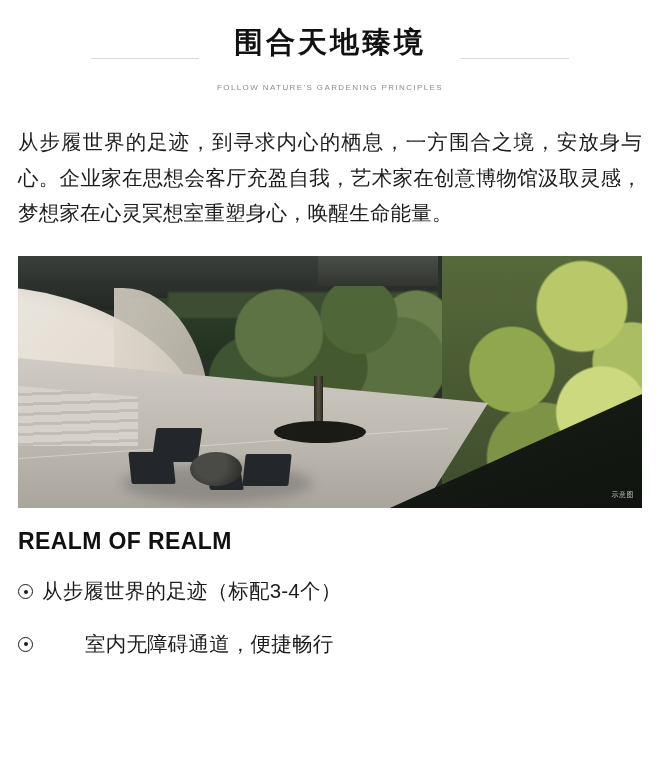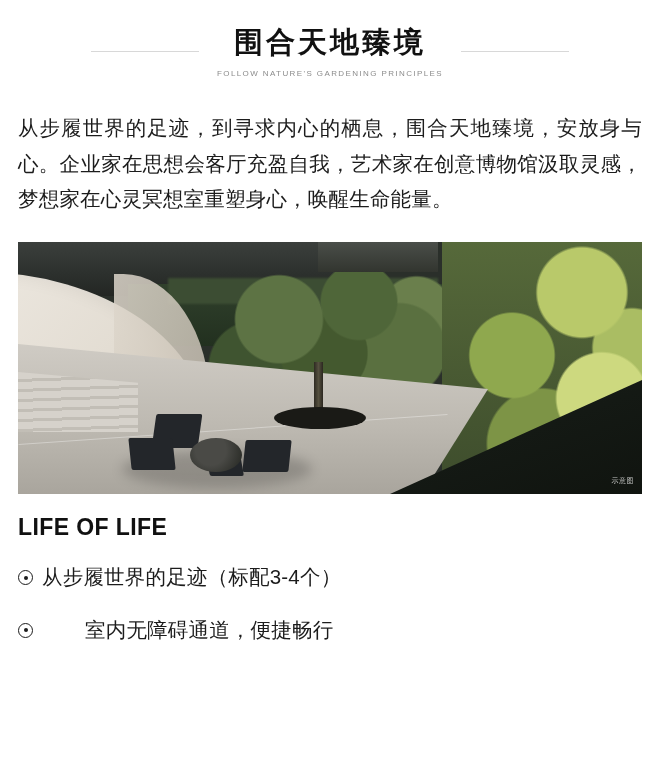"FOLLOW NATURE'S GARDENING PRINCIPLES" .subtitle { margin-top: 9px -> 23px }
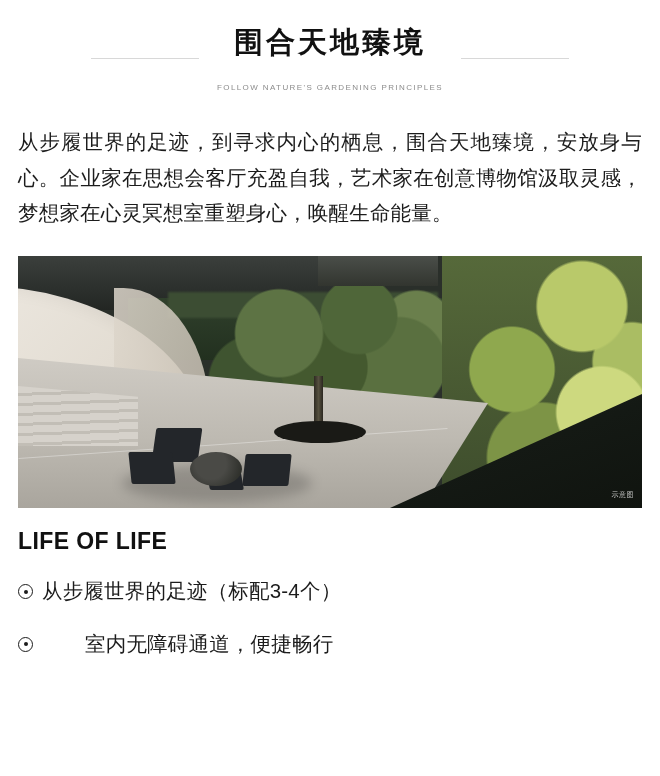"从步履世界的足迹，到寻求内心的栖息，围合天地臻境，安放身与心。企业家在思想会客厅" p.para { text: 围合天地臻 -> 一方围合之 }
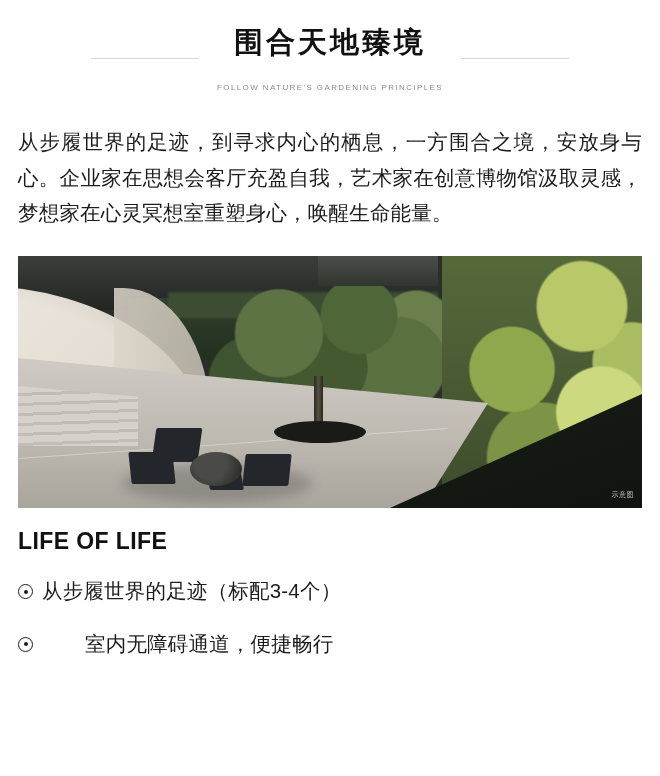"LIFE OF LIFE" h2.section-heading { text: LIFE OF LIFE -> REALM OF REALM }
